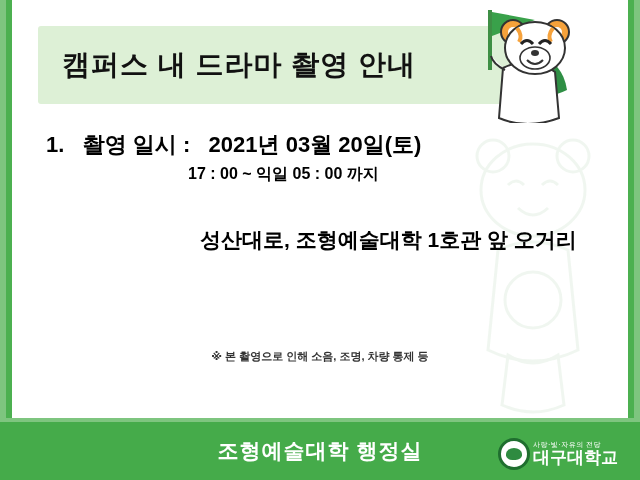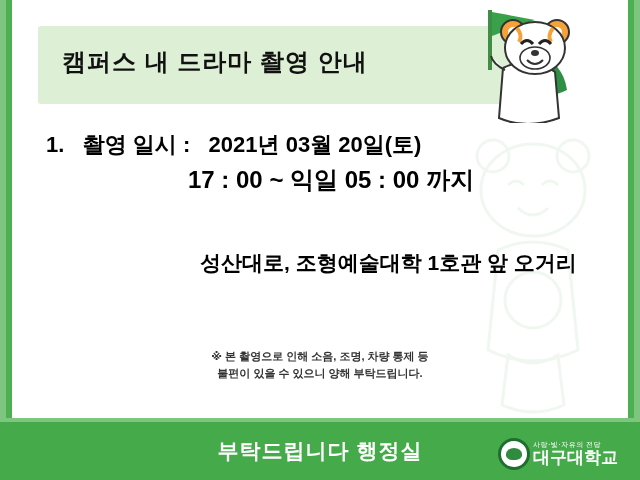"캠퍼스 내 드라마 촬영 안내" .title-text { font-size: 24px -> 28px }
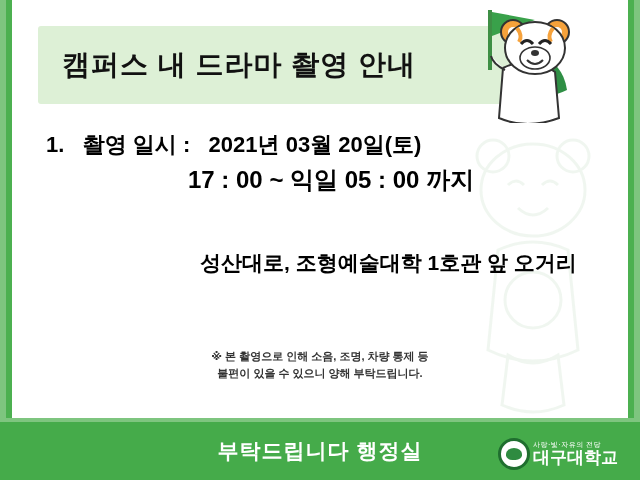"17 : 00 ~ 익일" .item-sub { font-size: 24px -> 16px; margin-bottom: 16px -> 4px }
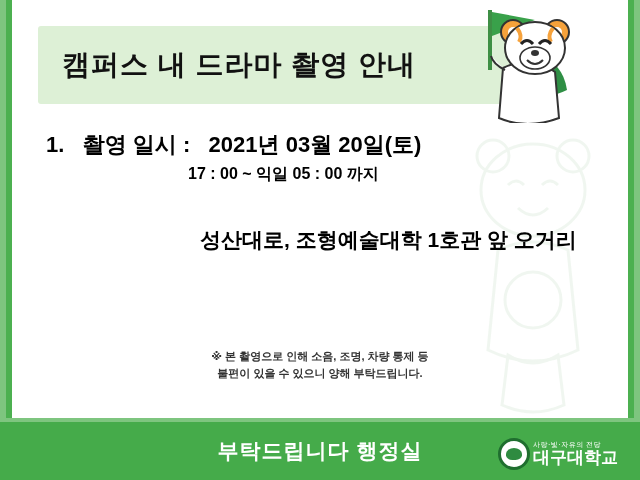"불편이 있을 수 있으니 양해" div { html: <div>불편이 있을 수 있으니 양해 부탁드립니다.</div> -> none }
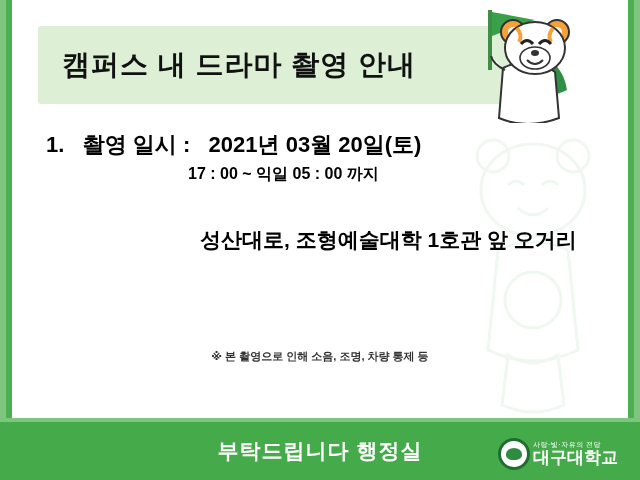"부탁드립니다 행정실" div.footer-text { text: 부탁드립니다 -> 조형예술대학 }
